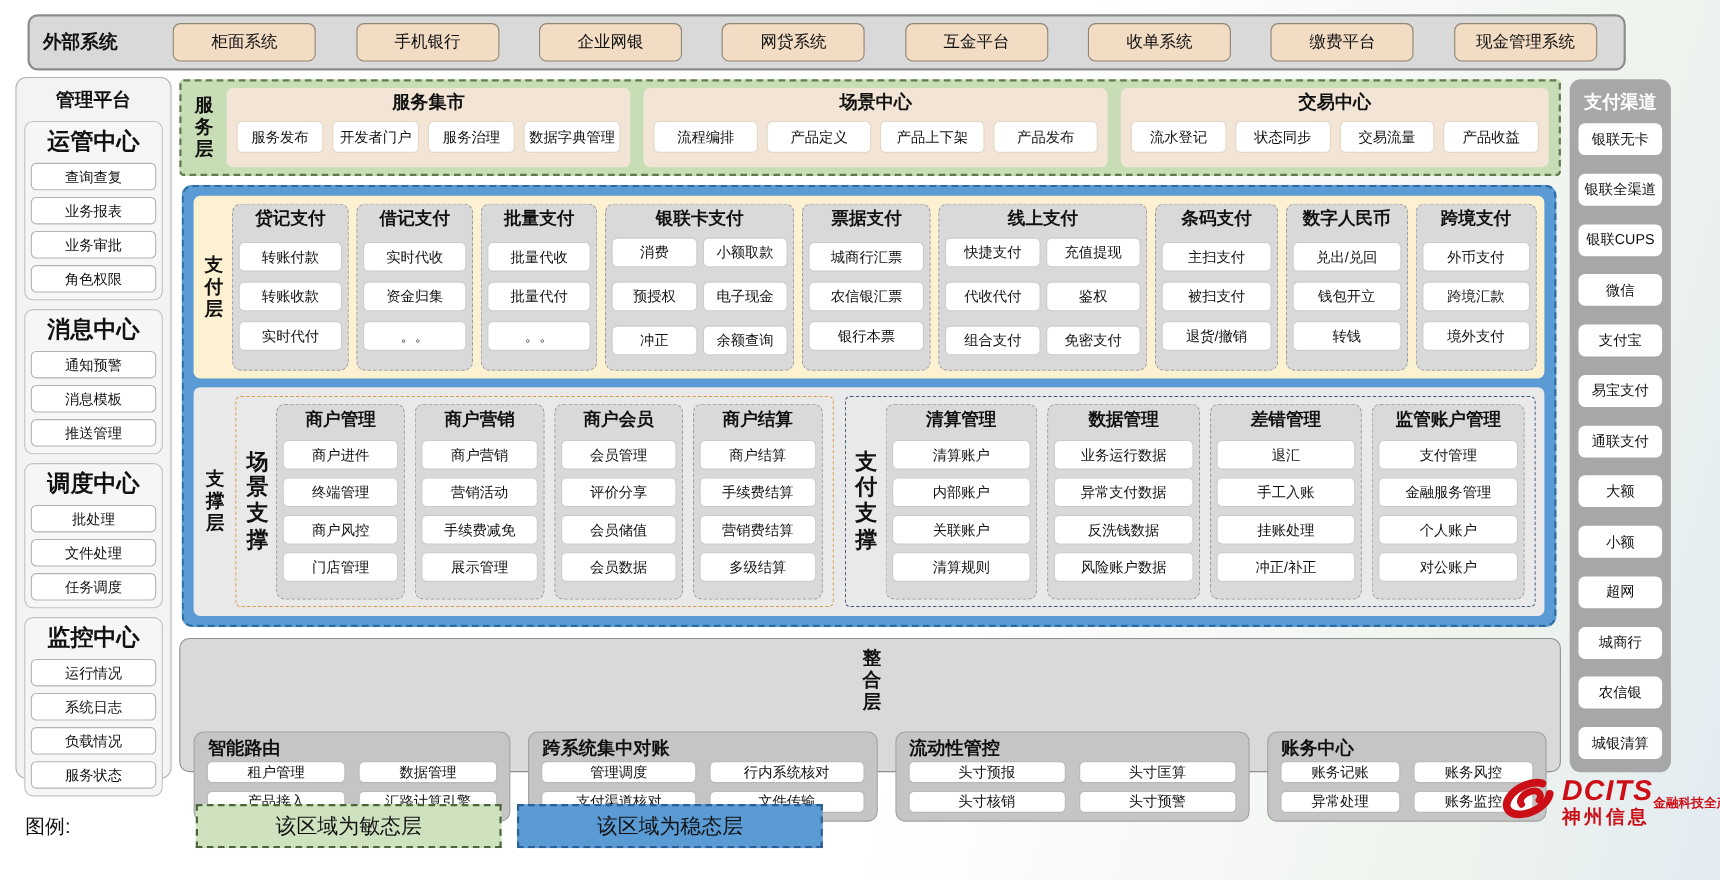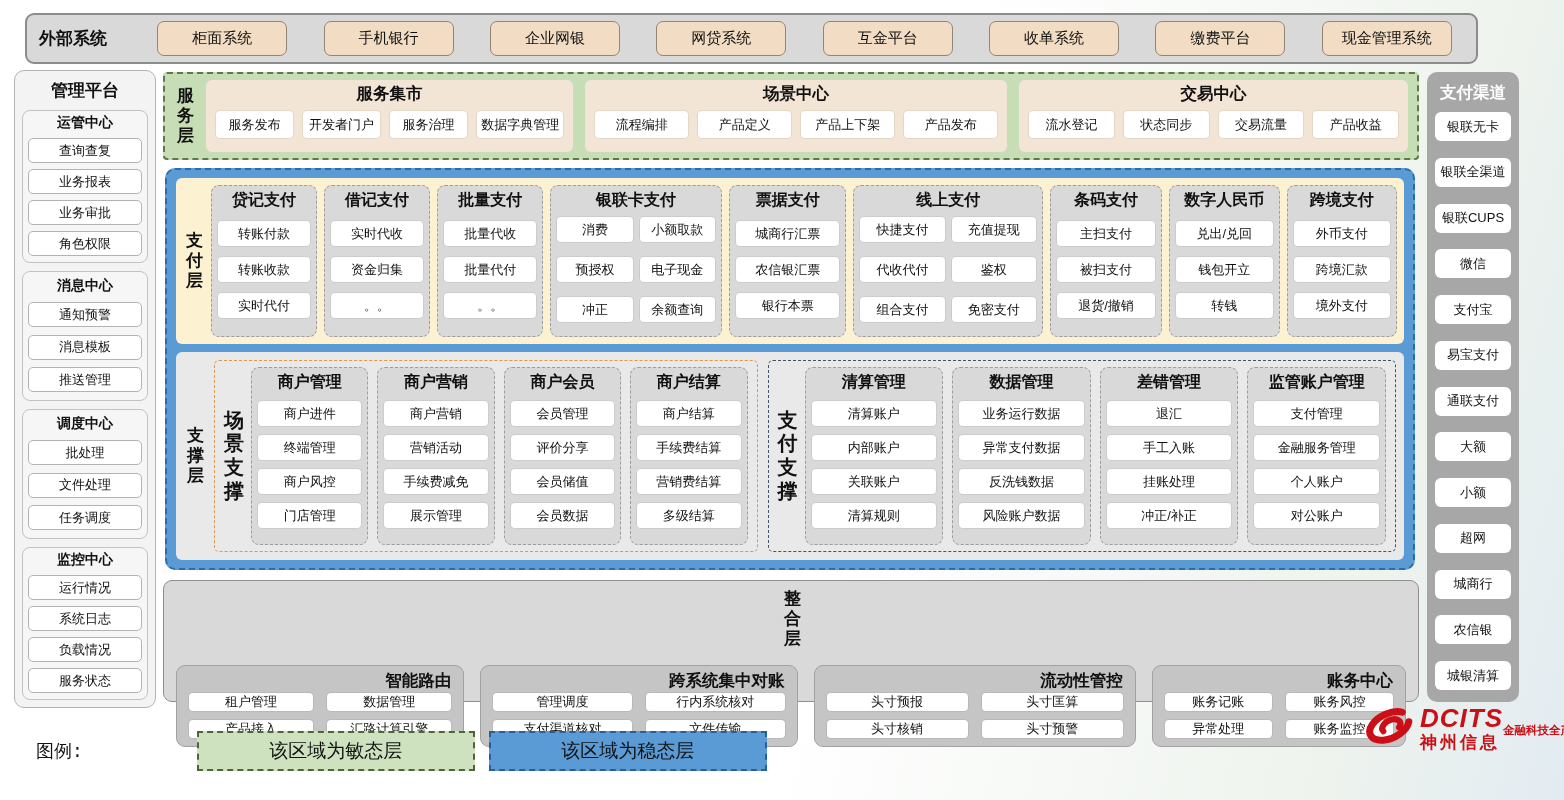"运管中心" .mgmt-group-title { font-size: 14px -> 21px }
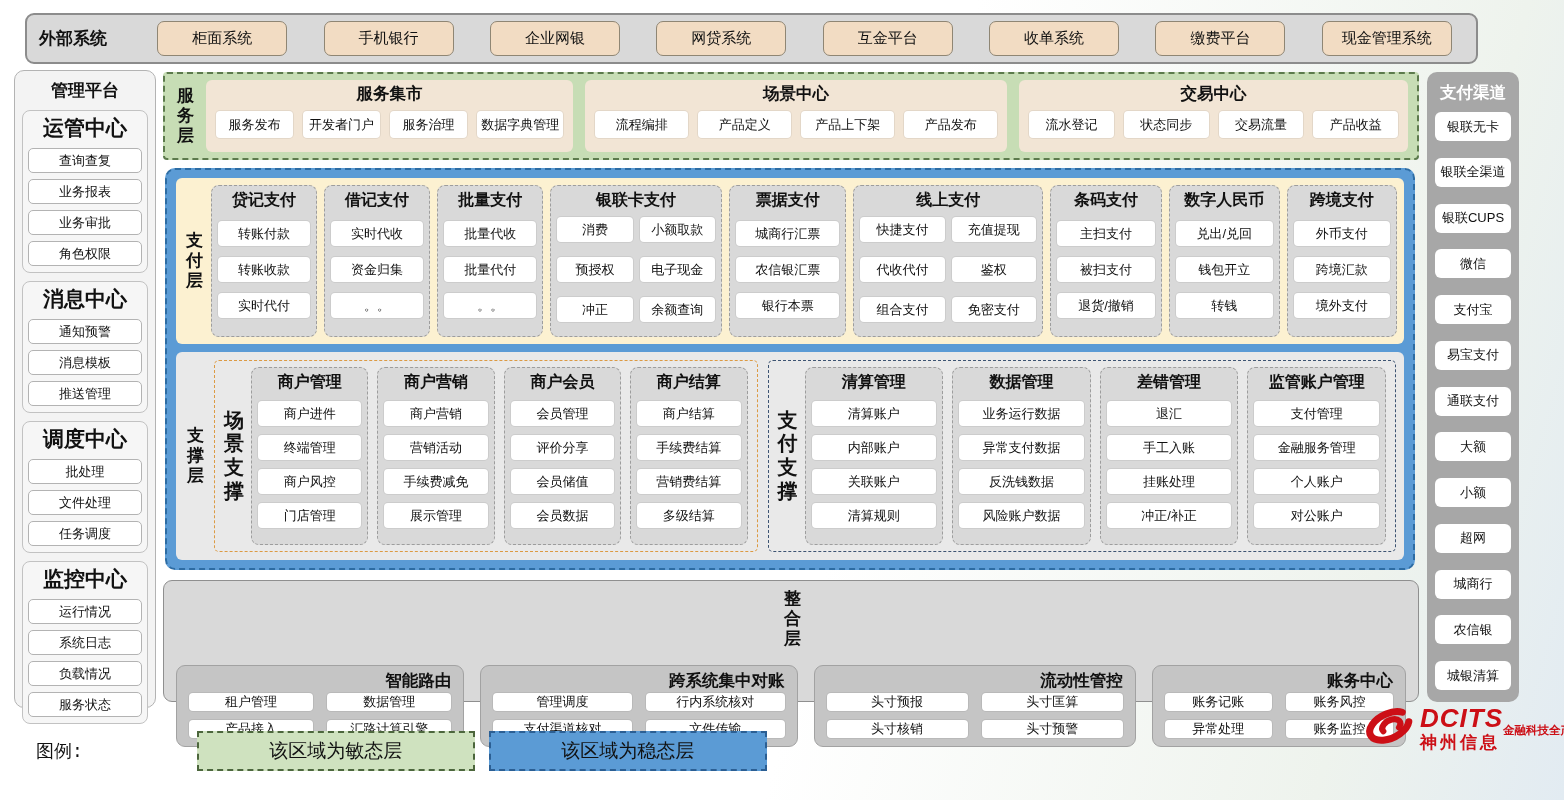"智能路由" .int-title { font-family: none -> Liberation Serif, serif; text-align: right -> left }
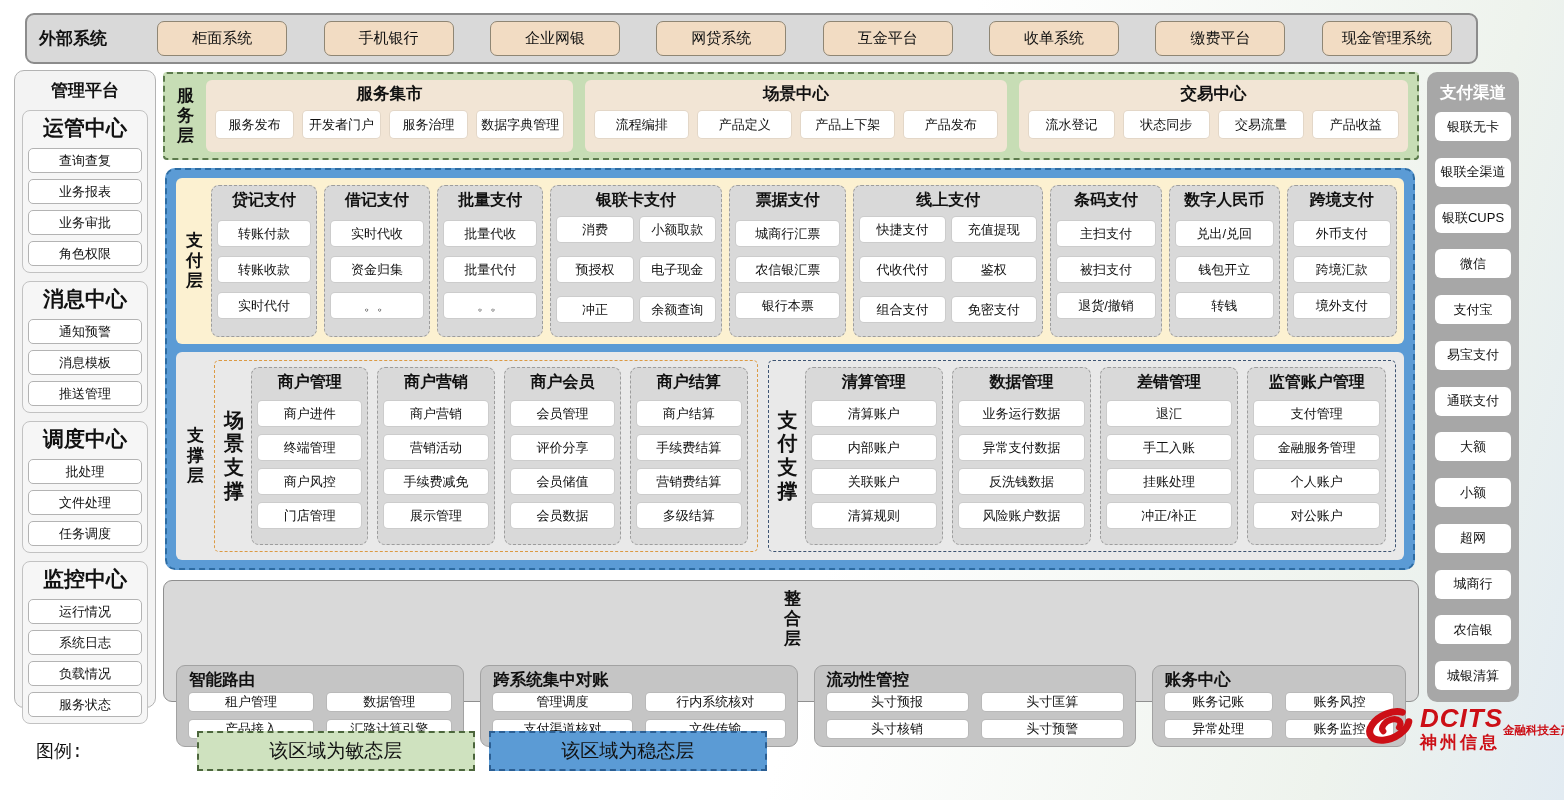"图例:" #legend-row { font-family: Liberation Mono, monospace -> none; left: 36px -> 23px }
